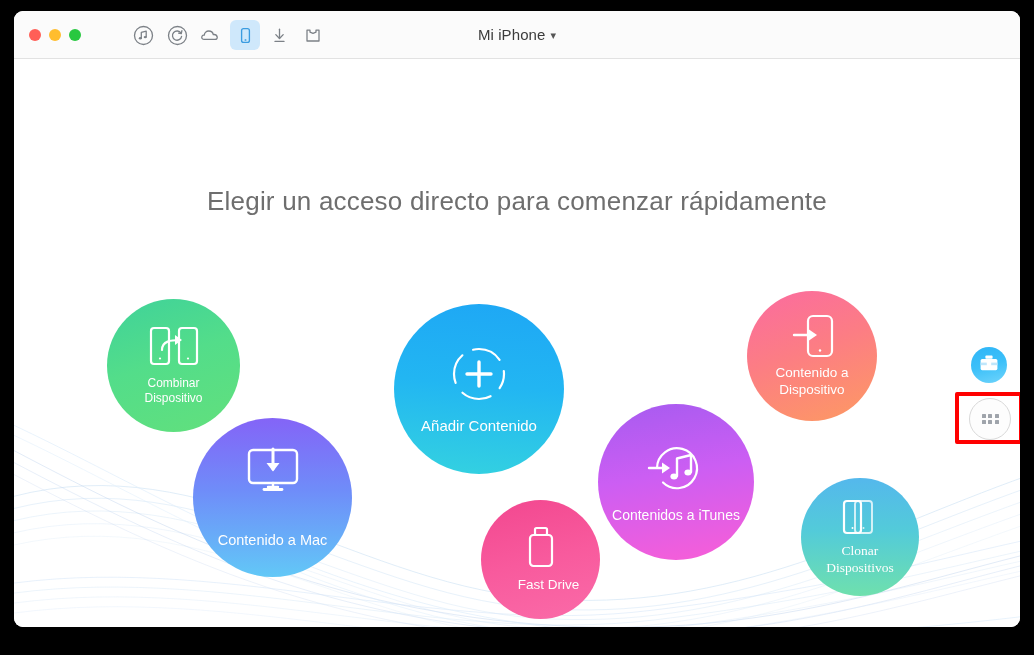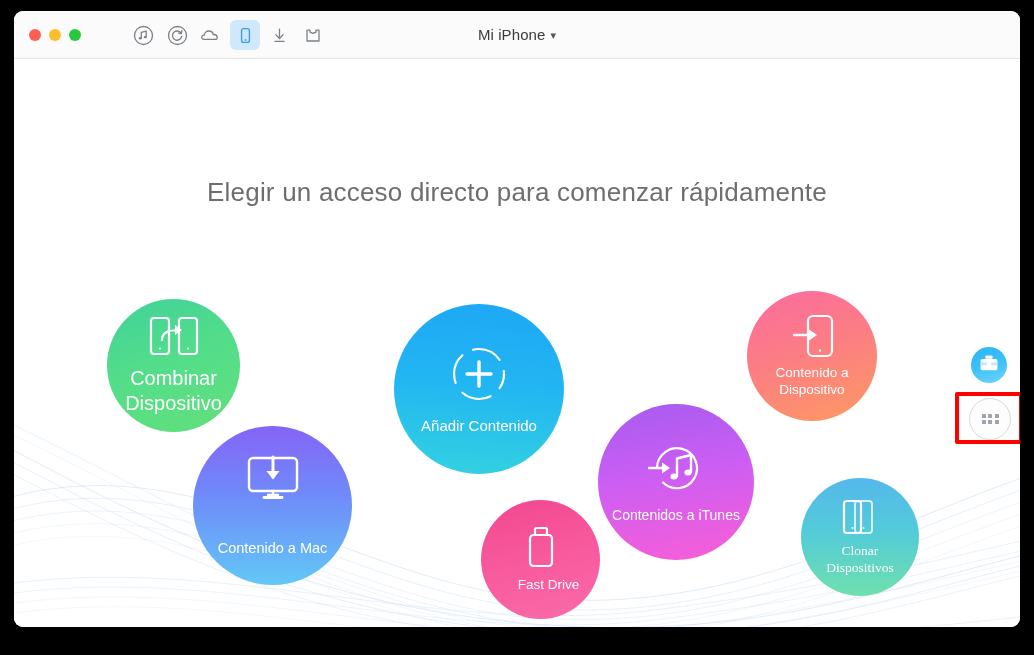"Elegir un acceso directo para" #headline { top: 118px -> 127px }
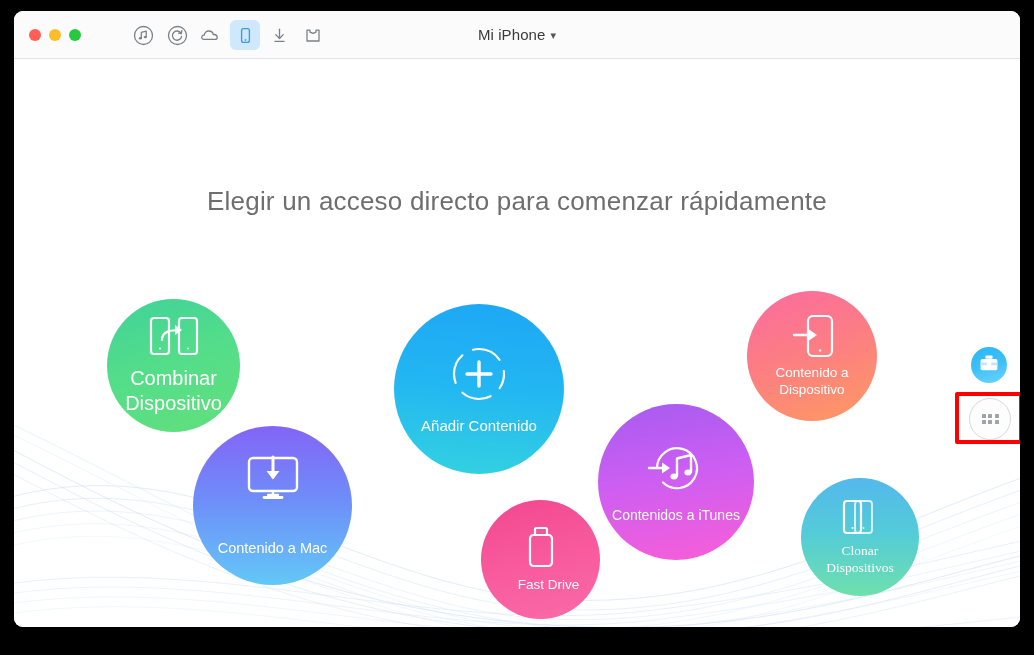"Combinar" #b-combinar .blabel { font-size: 20px -> 12px }
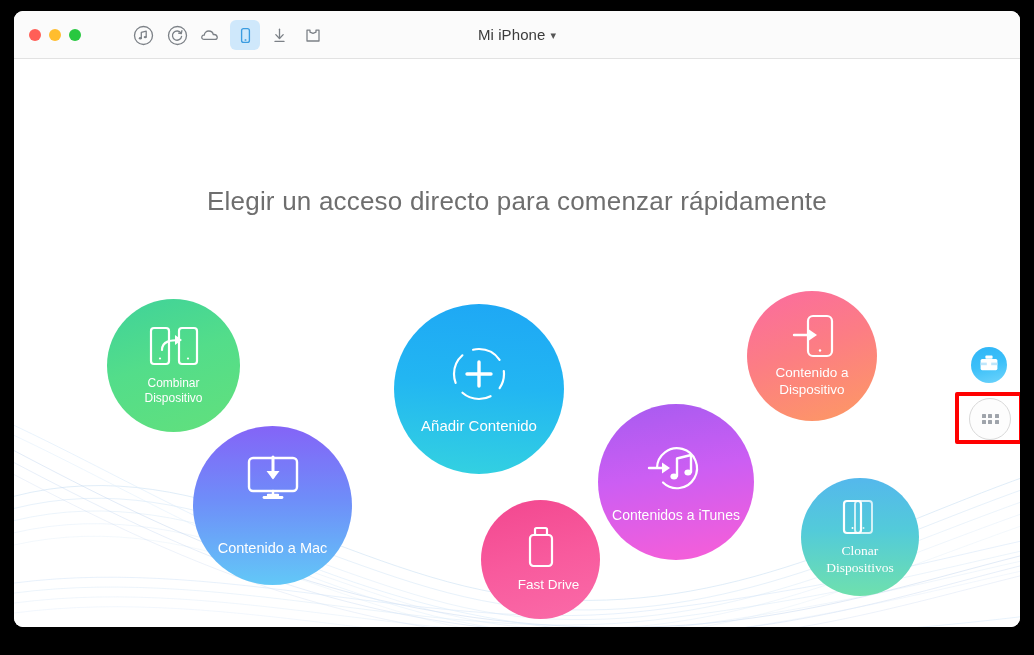"Contenido a Mac" #b-mac { top: 367px -> 359px }
